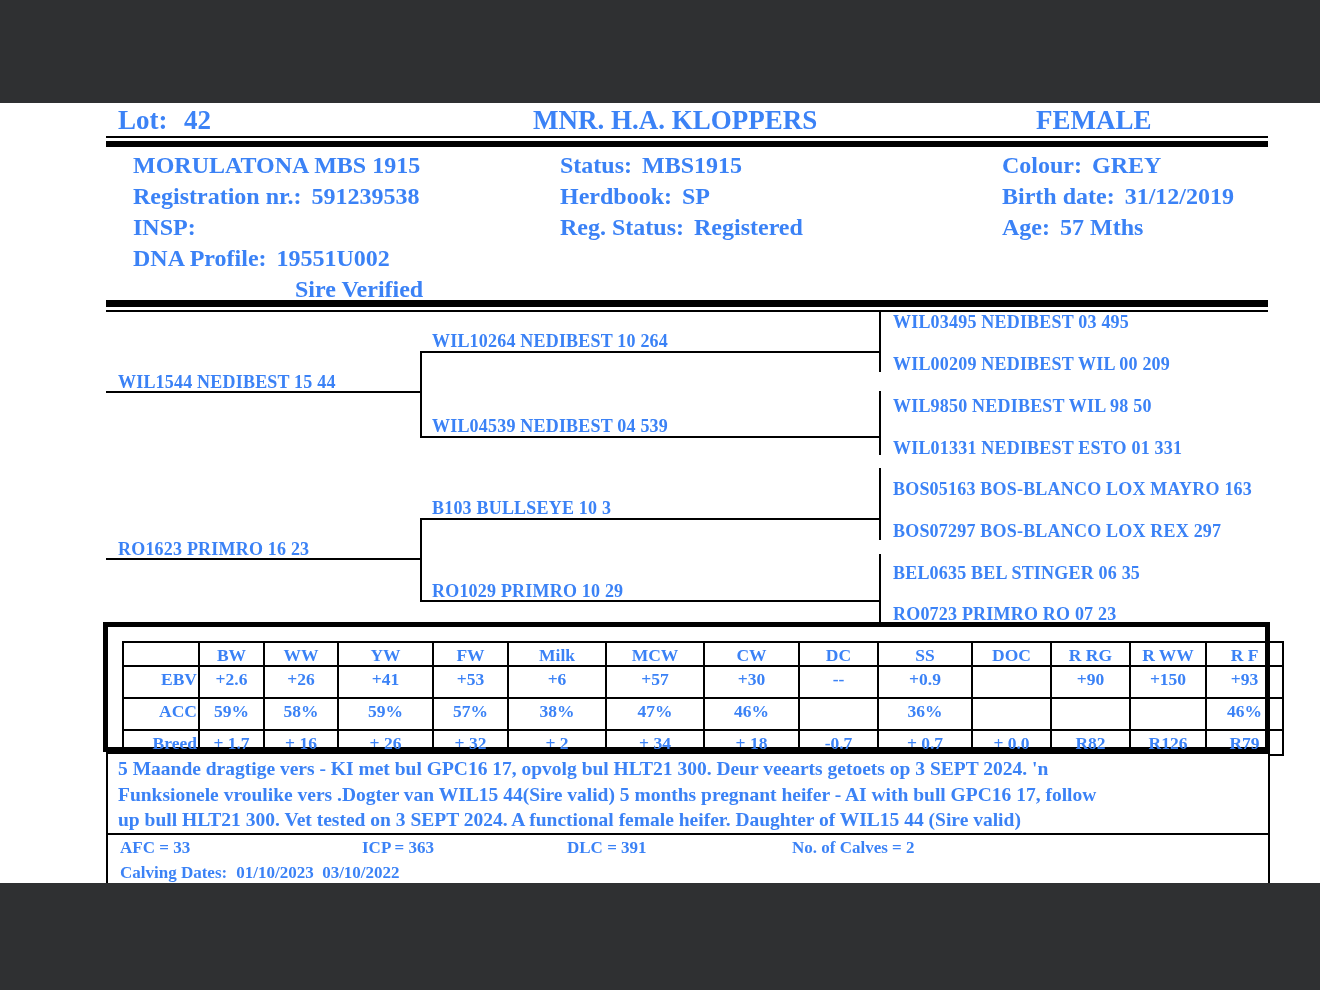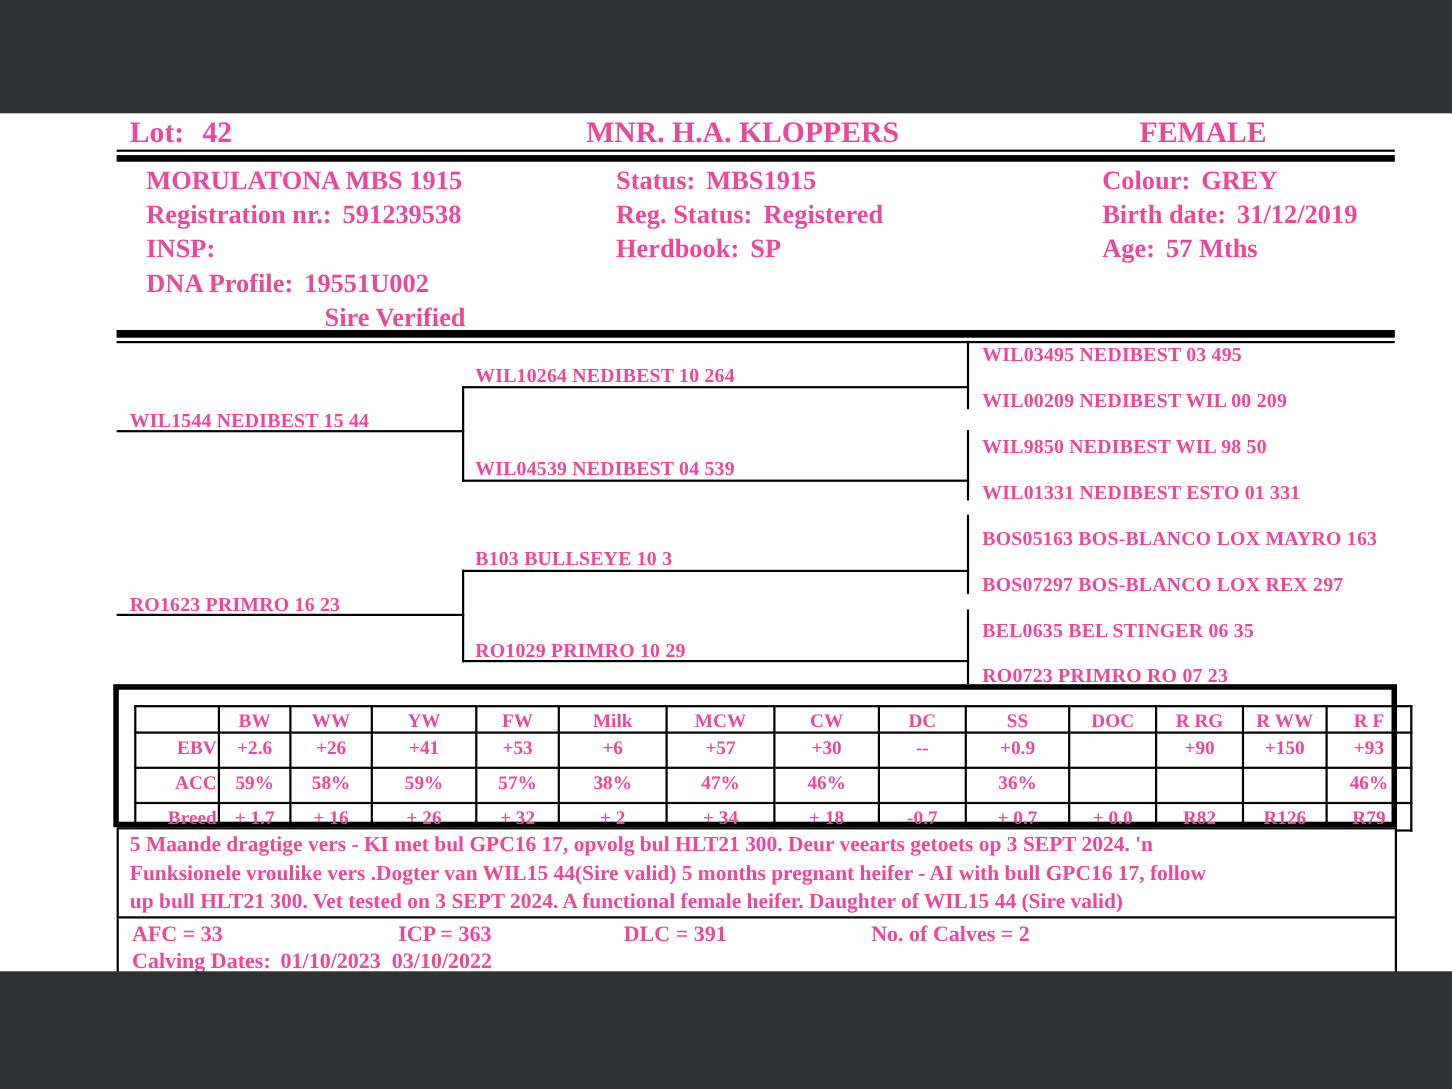"Lot:" .canvas { color: #ec4899 -> #3b82f6 }
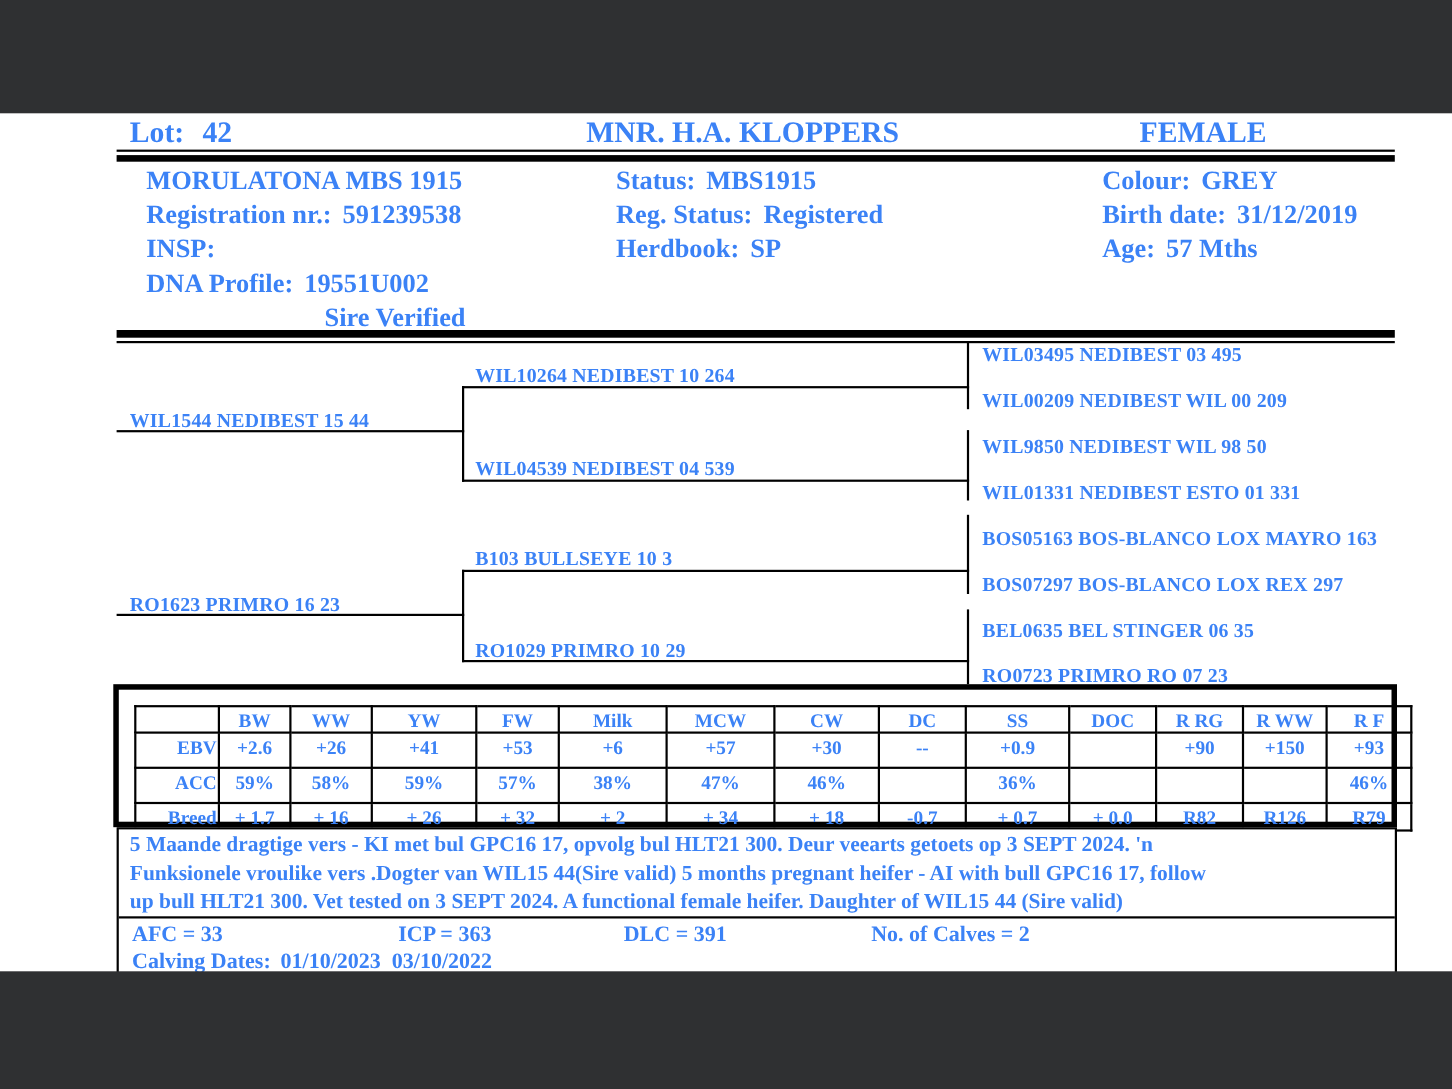"Reg. Status: Registered" div { order: before "Herdbook: SP" -> after "Herdbook: SP" }
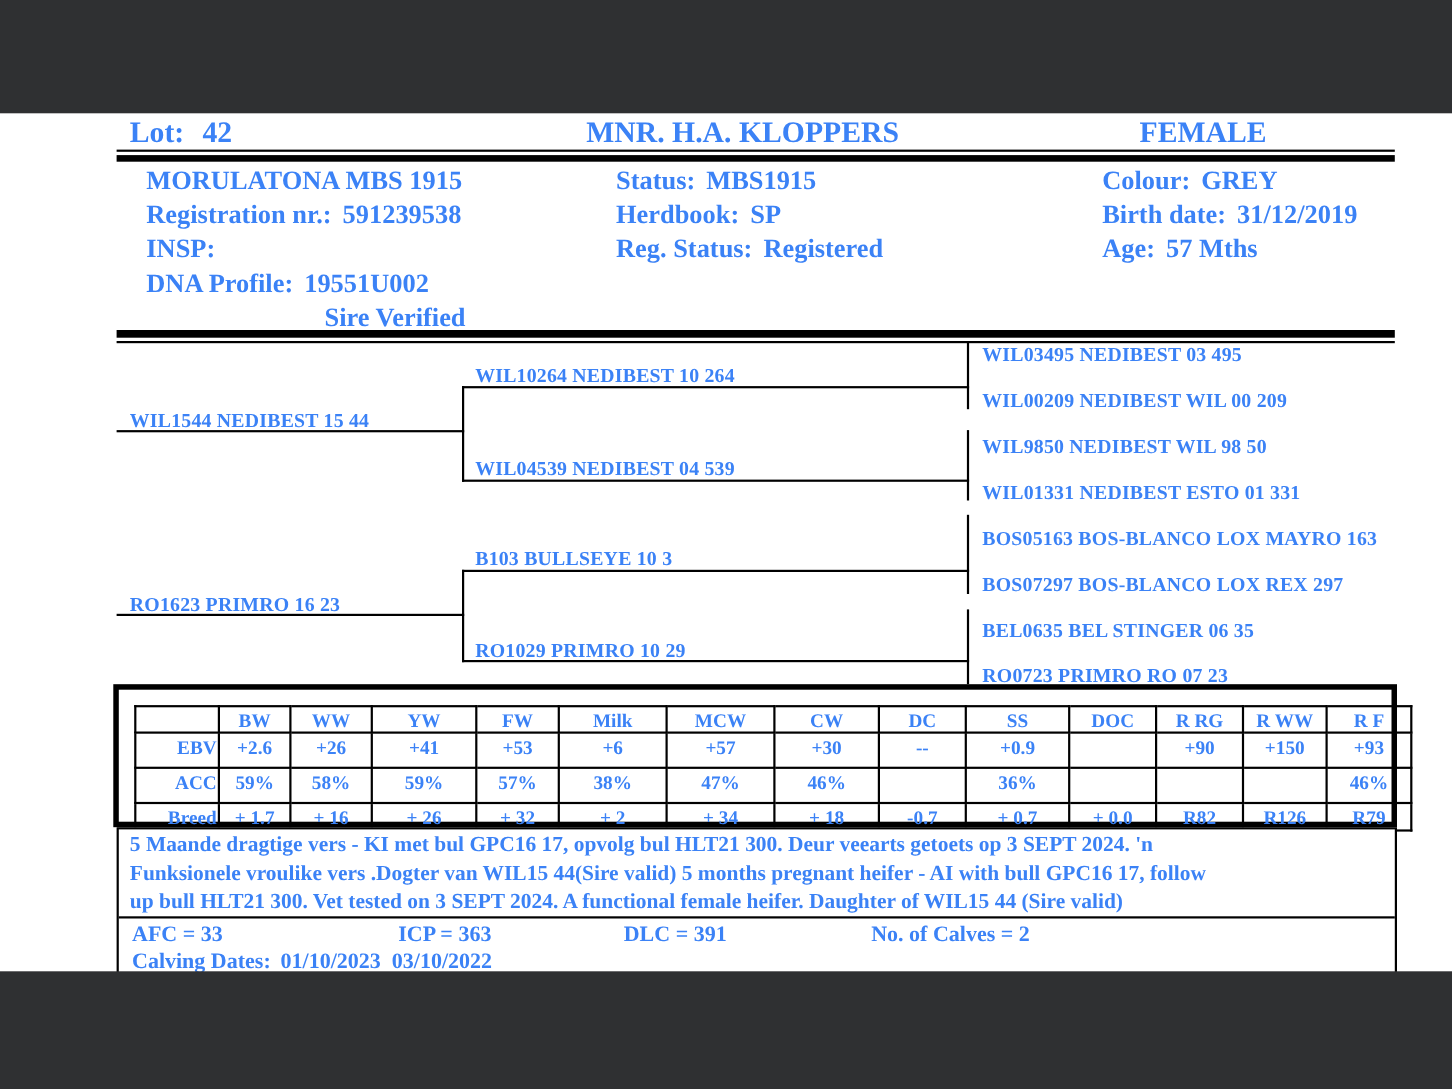"AFC = 33" .stat { font-size: 20px -> 17px }
